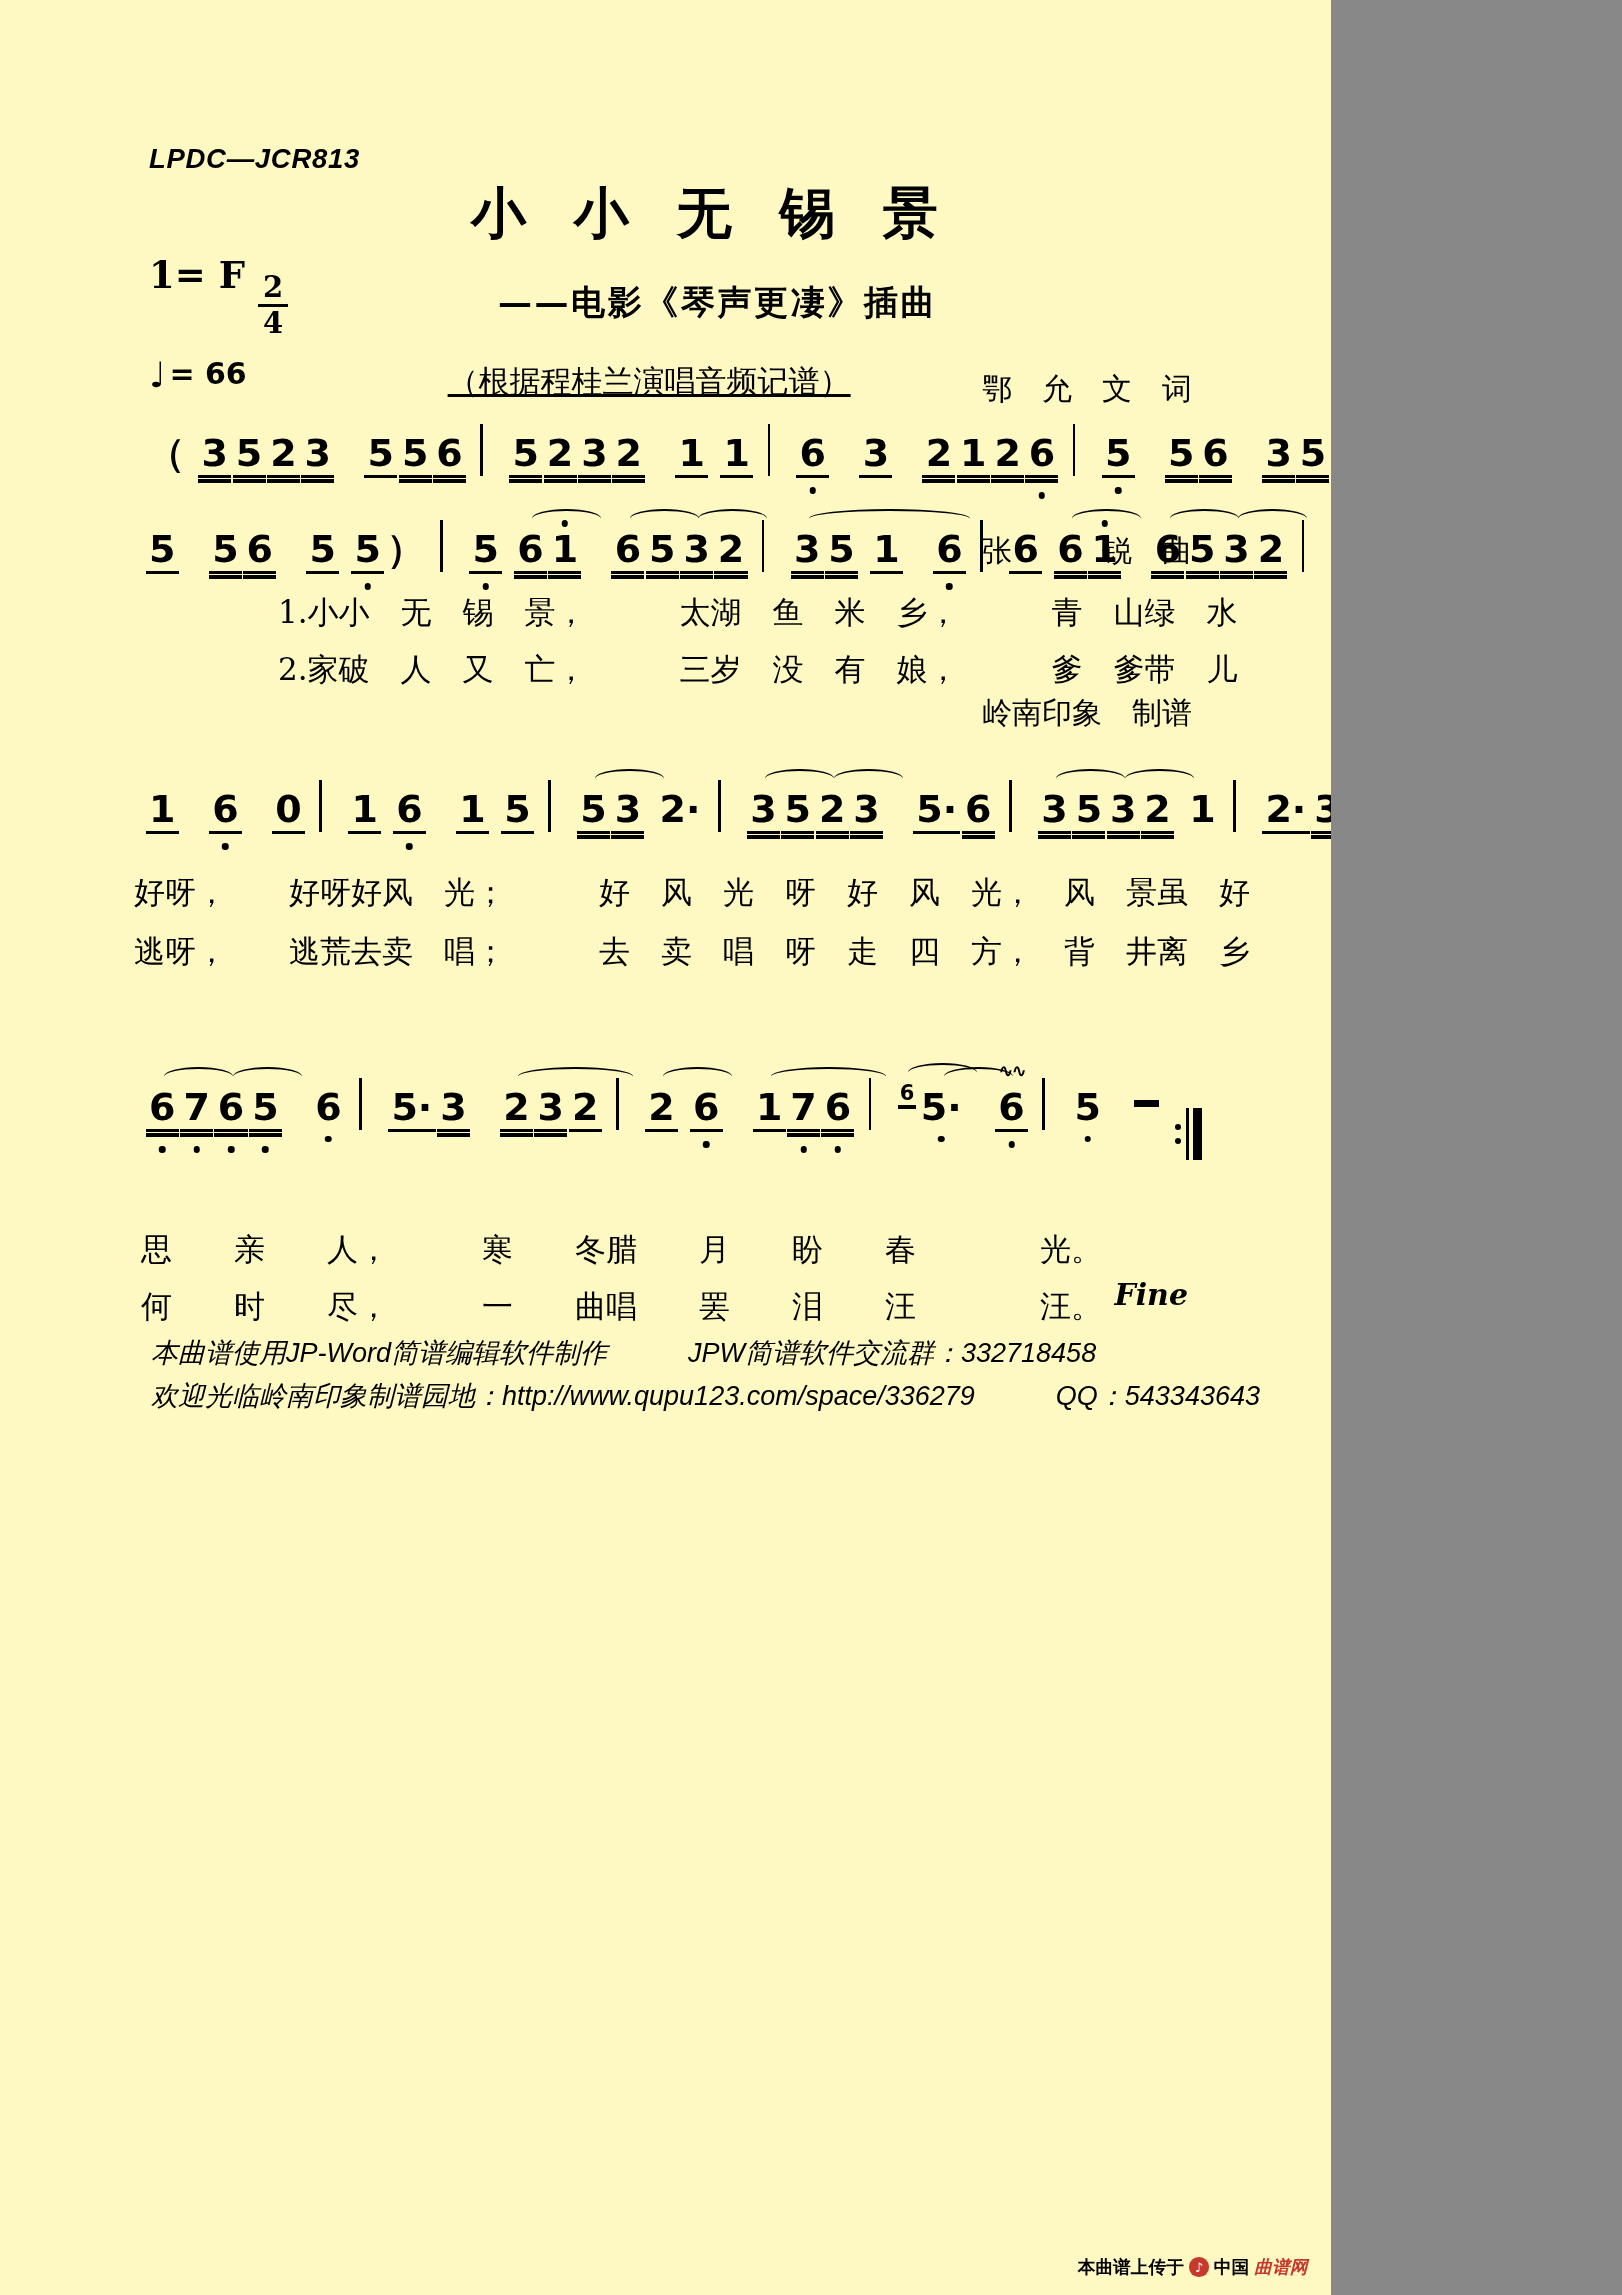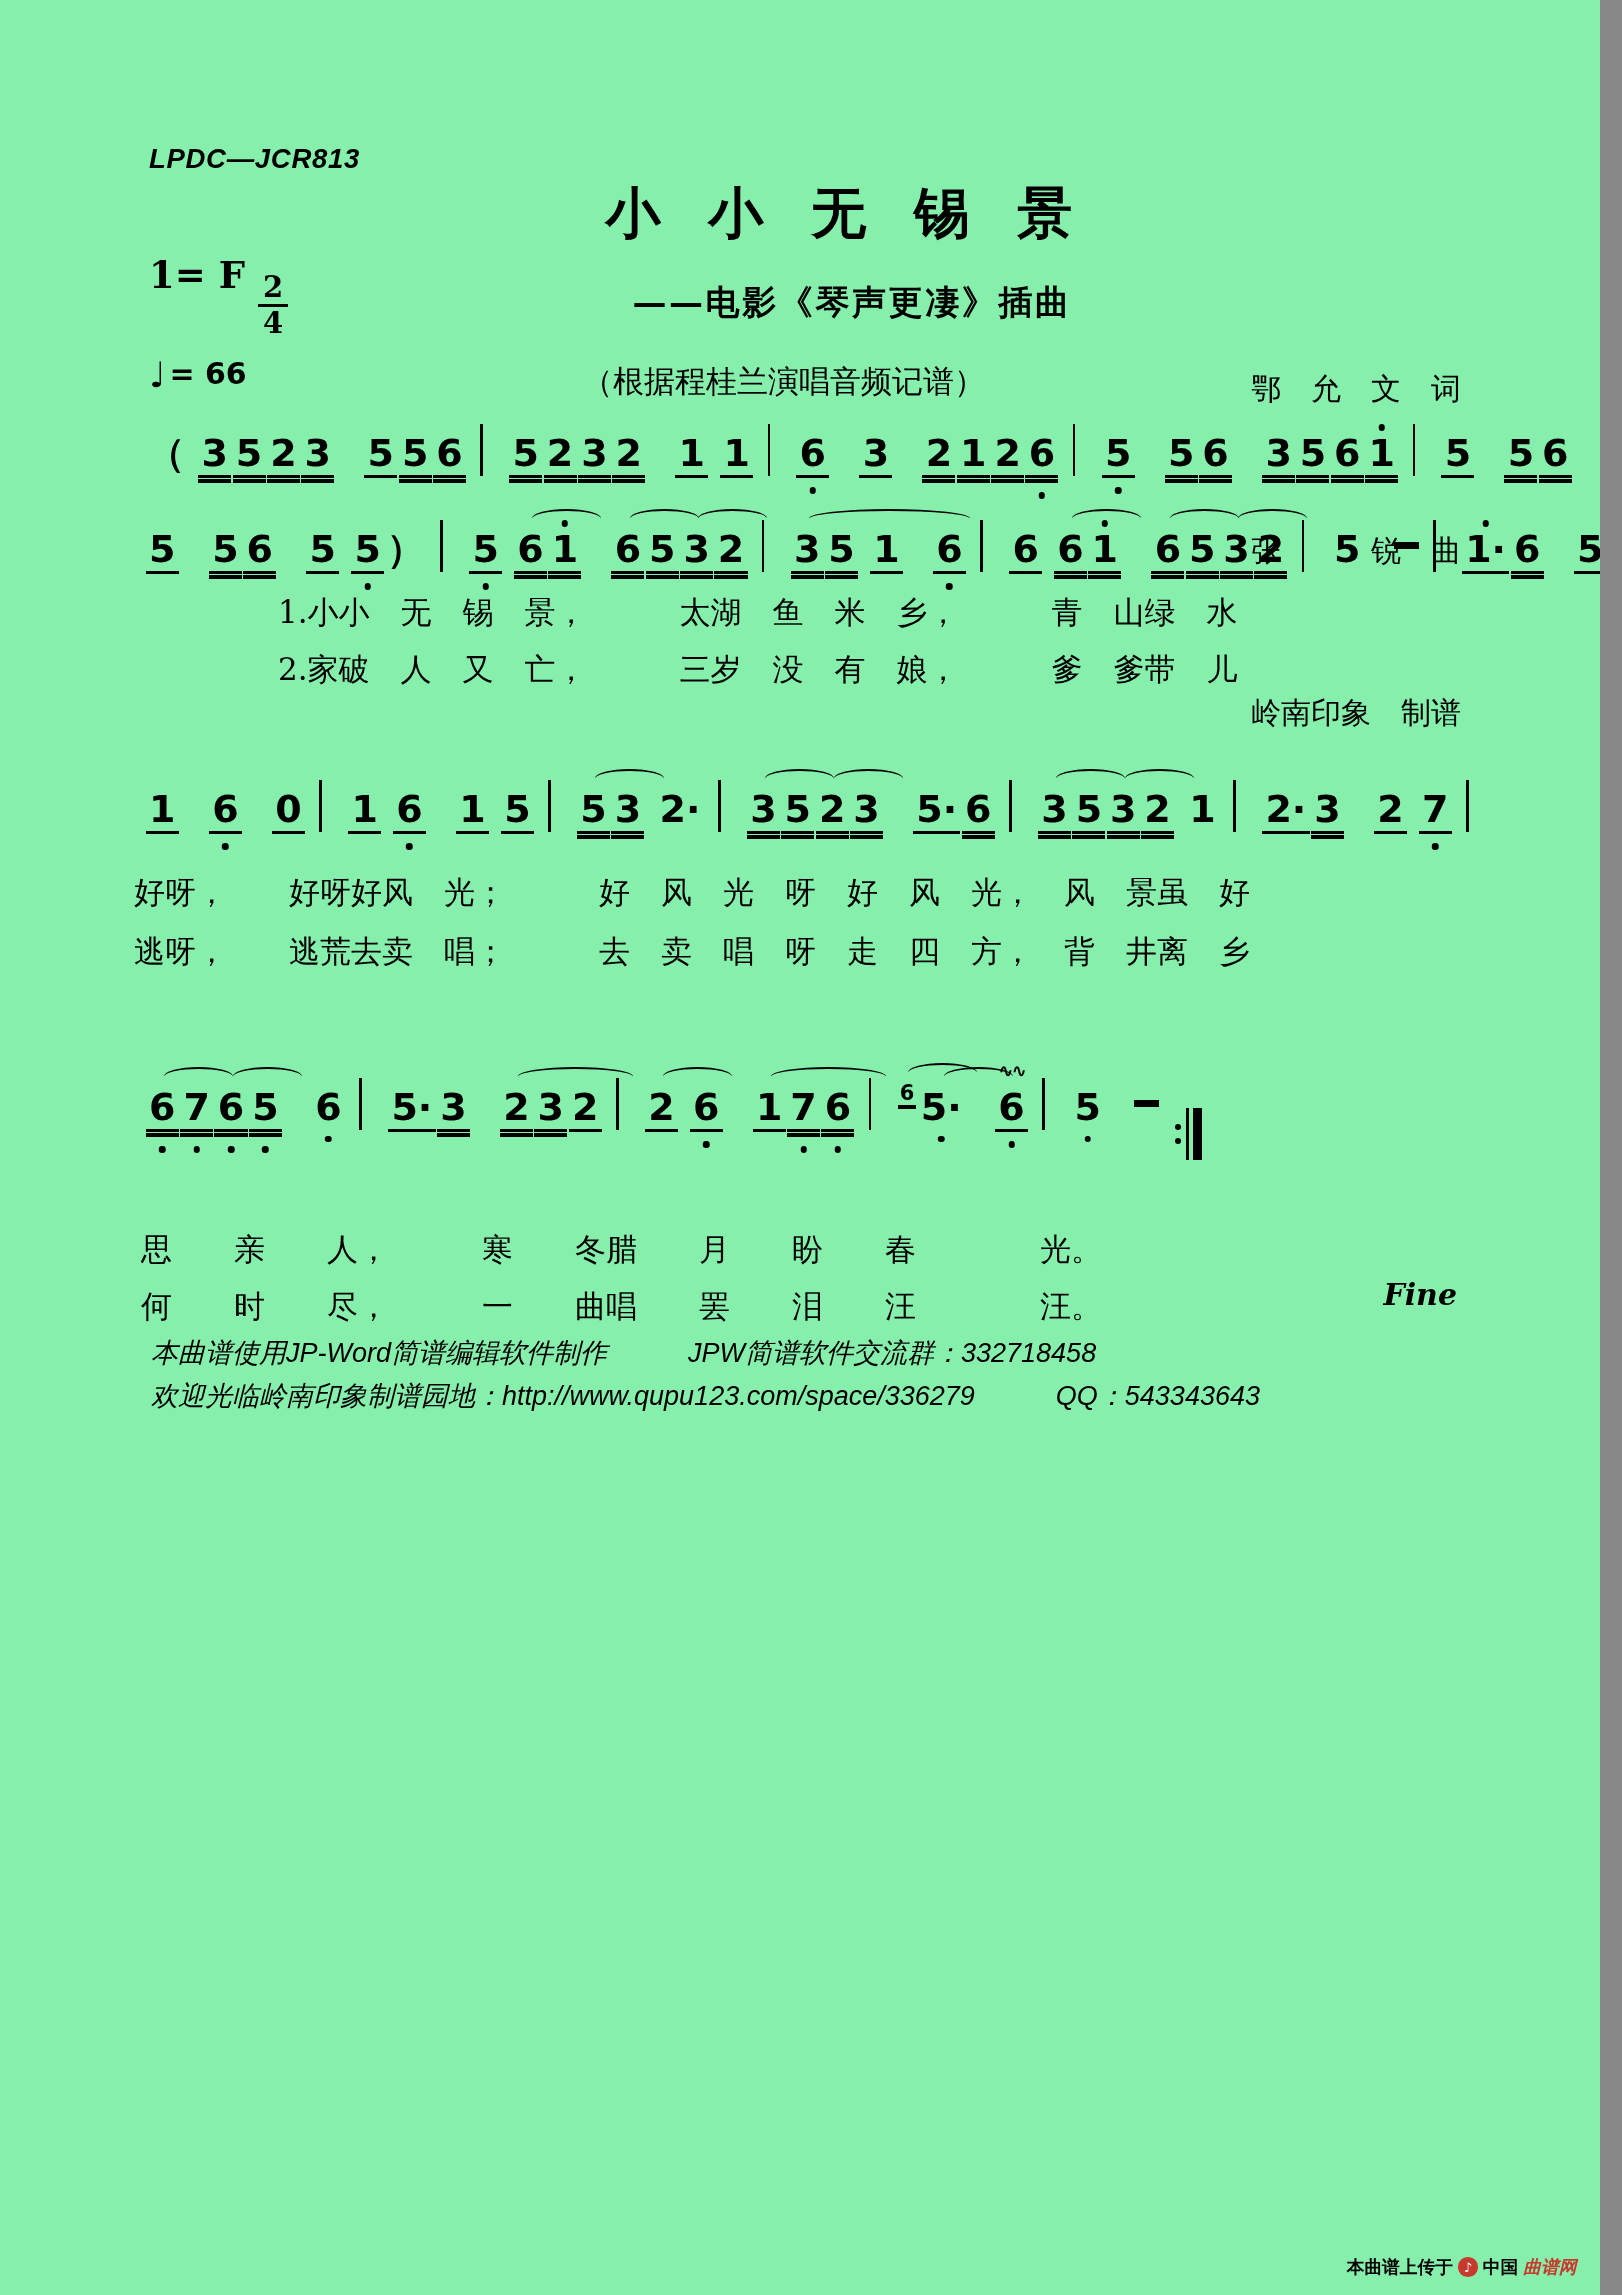"LPDC—JCR813" .page { background: #86efac -> #fef9c3; width: 1600px -> 1331px }
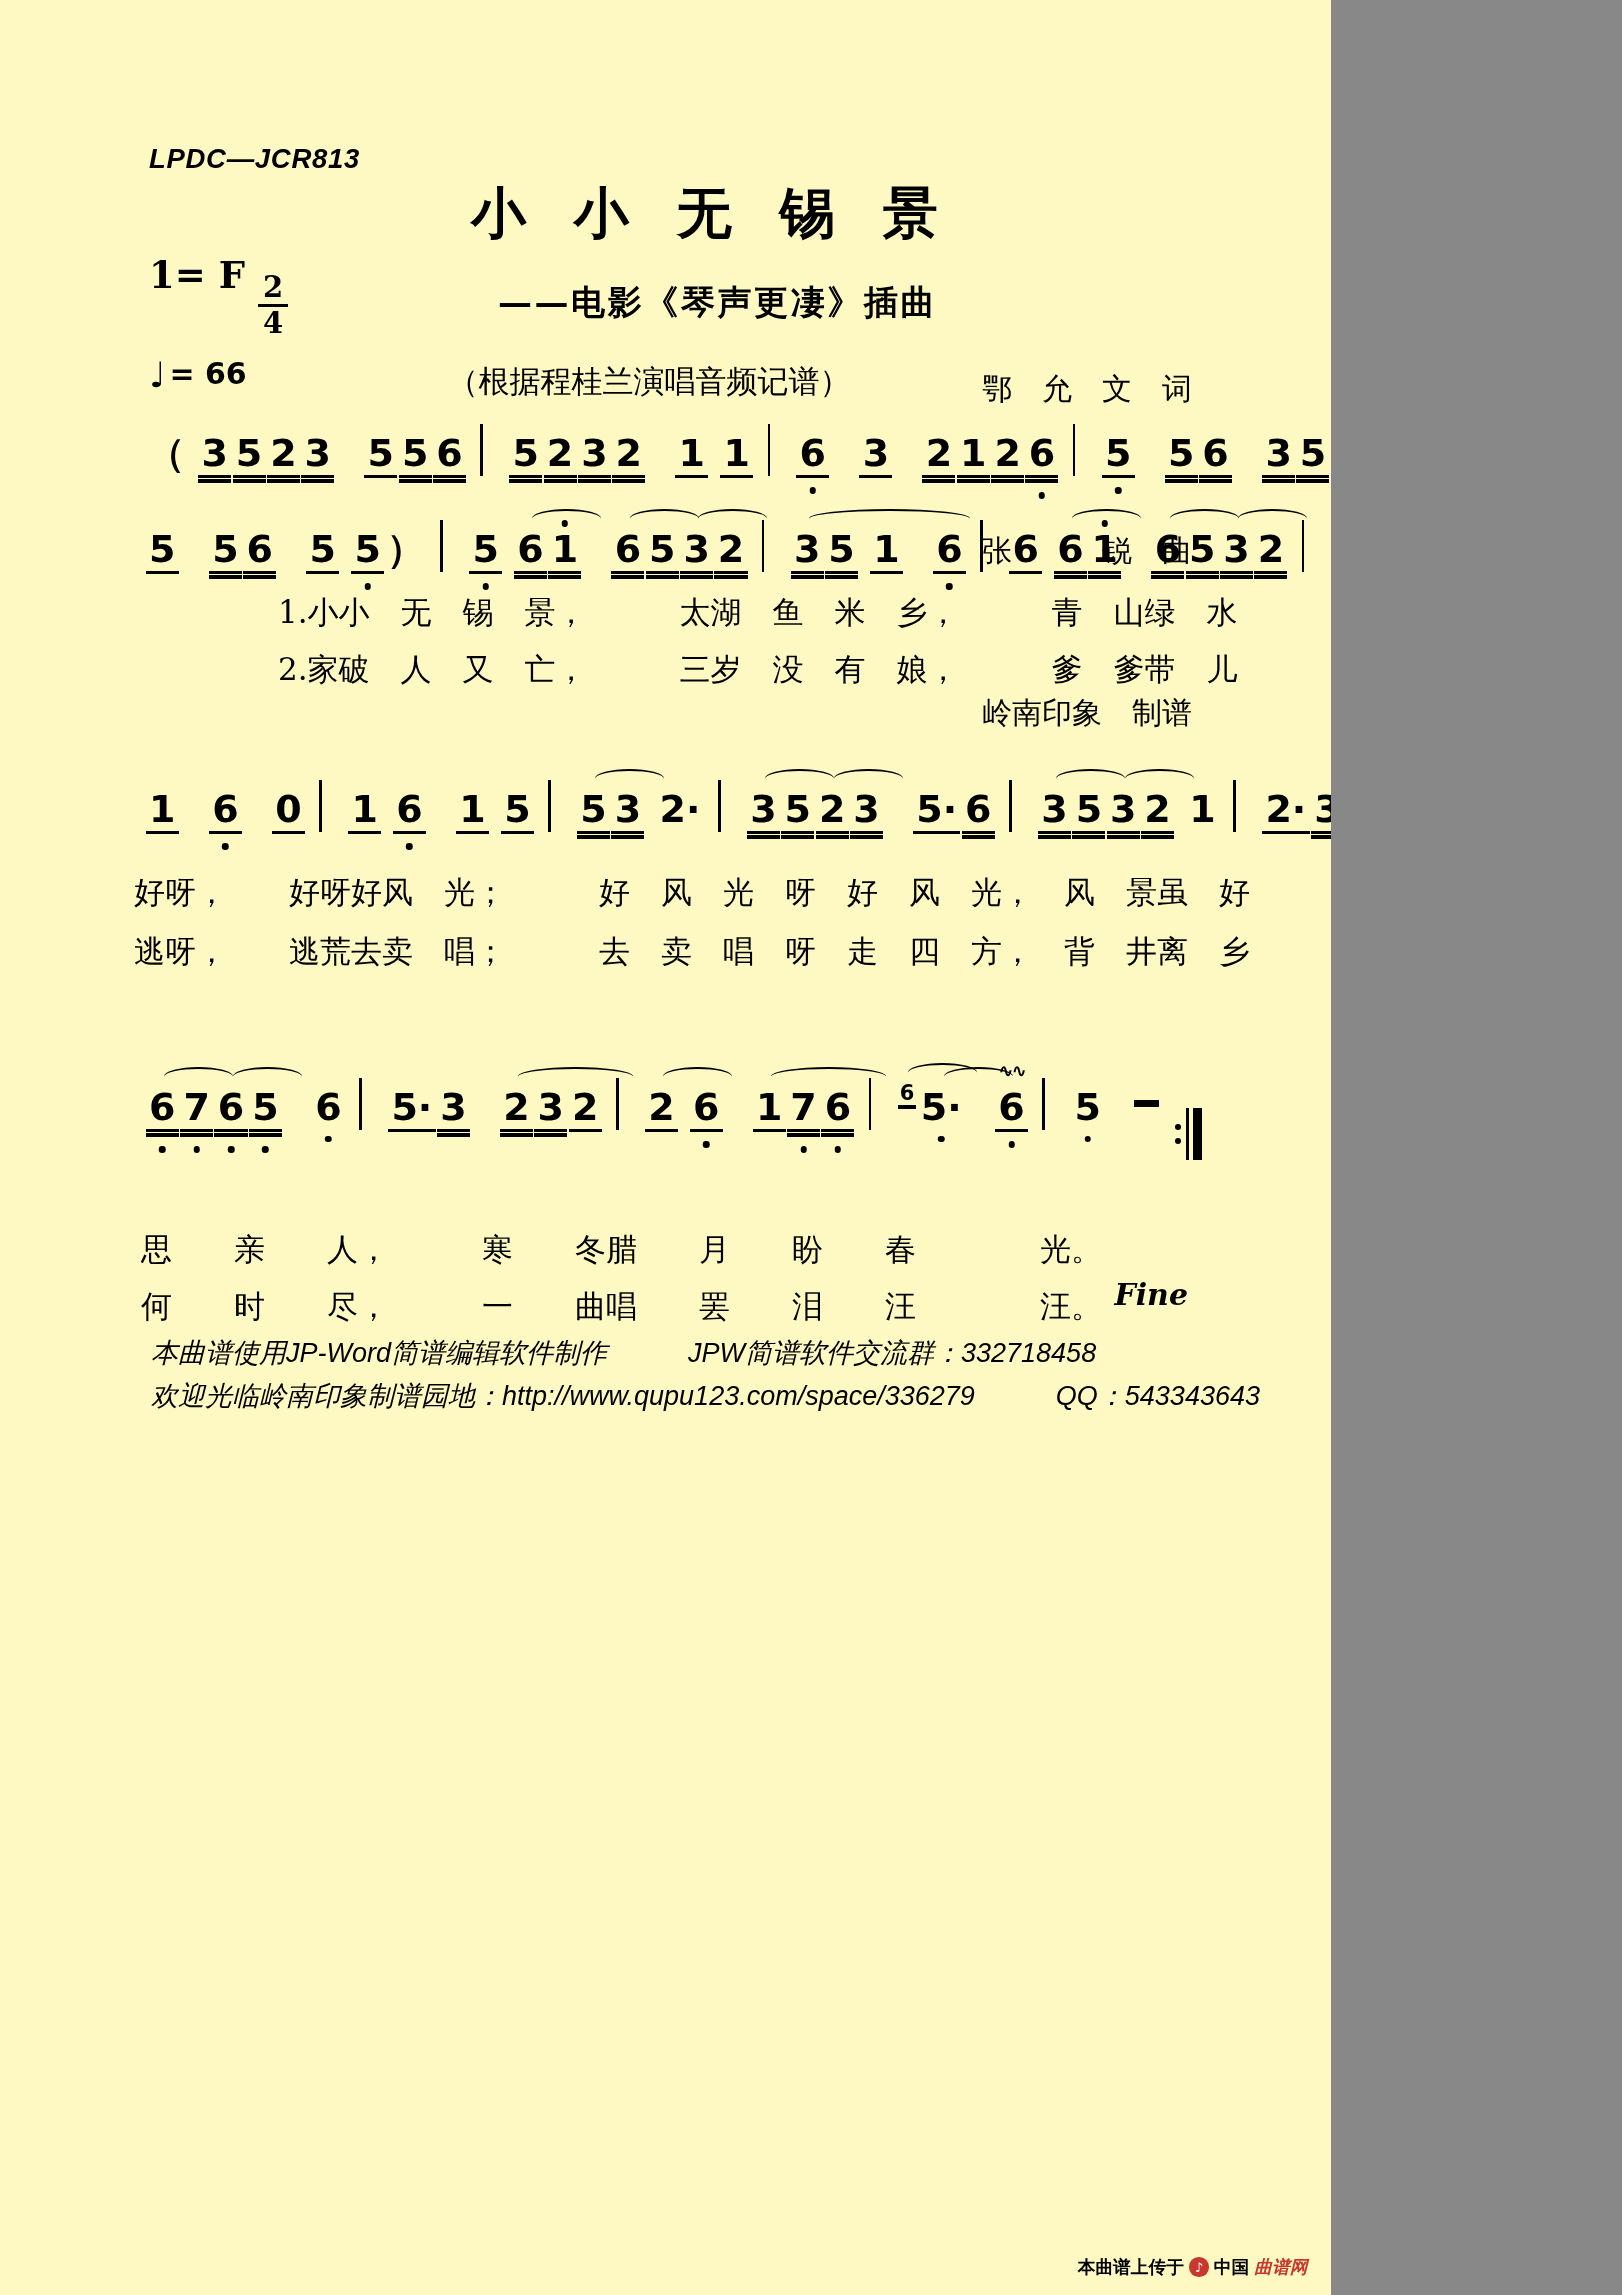"（根据程桂兰演唱音频记谱）" .source-note span { text-decoration: none -> underline }
